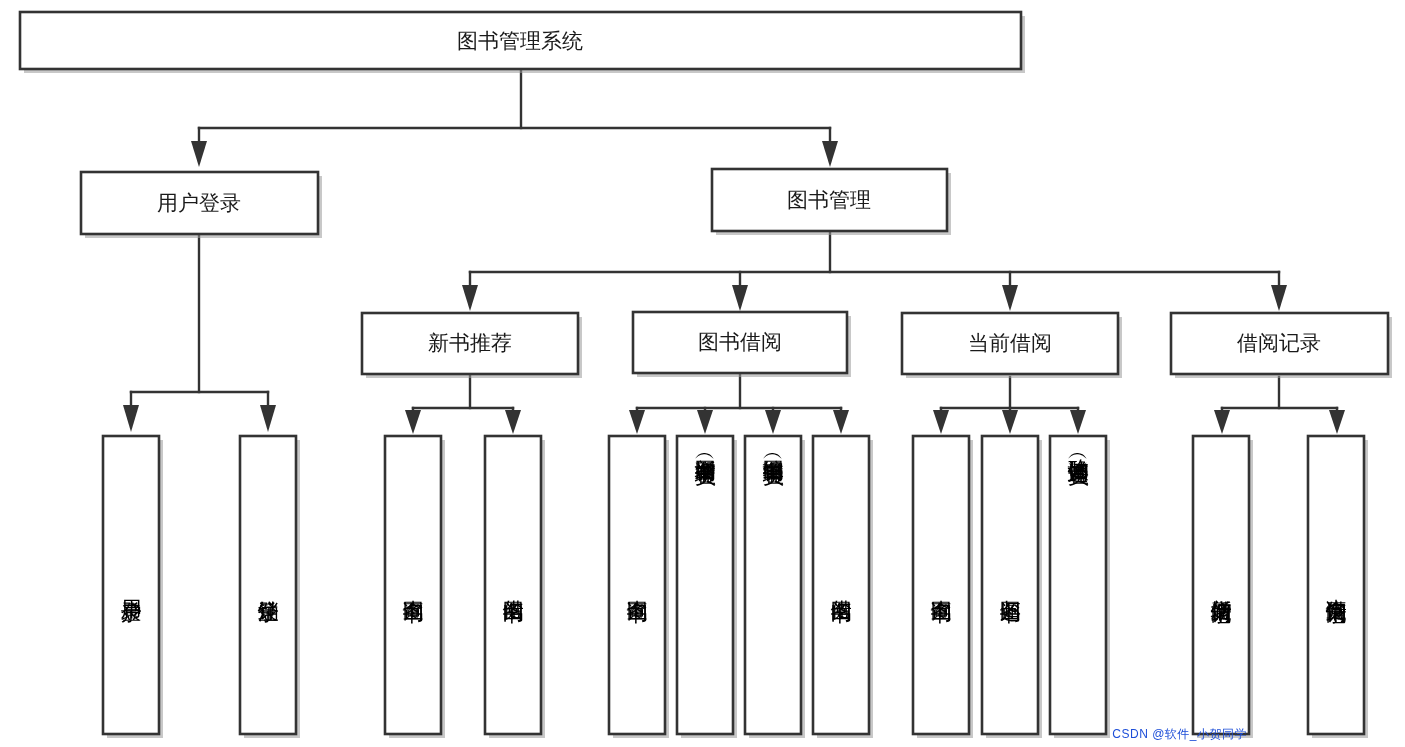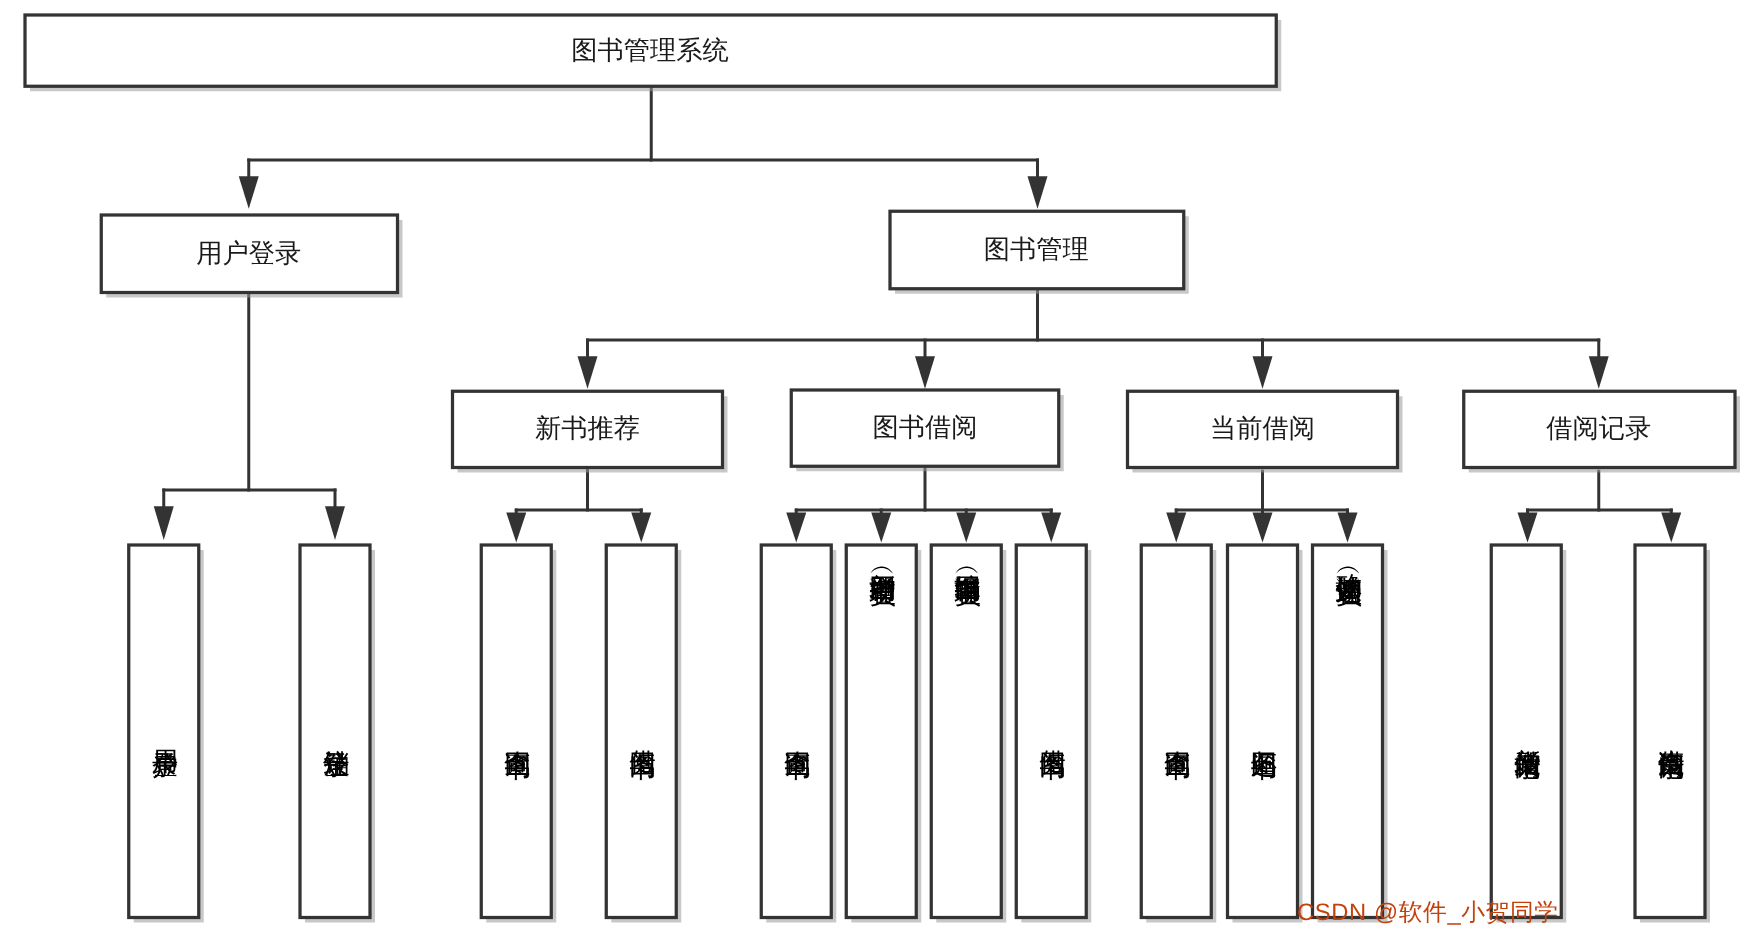"CSDN @软件_小贺同学" .watermark { color: #c2410c -> #1d4ed8; font-size: 19px -> 12px }
